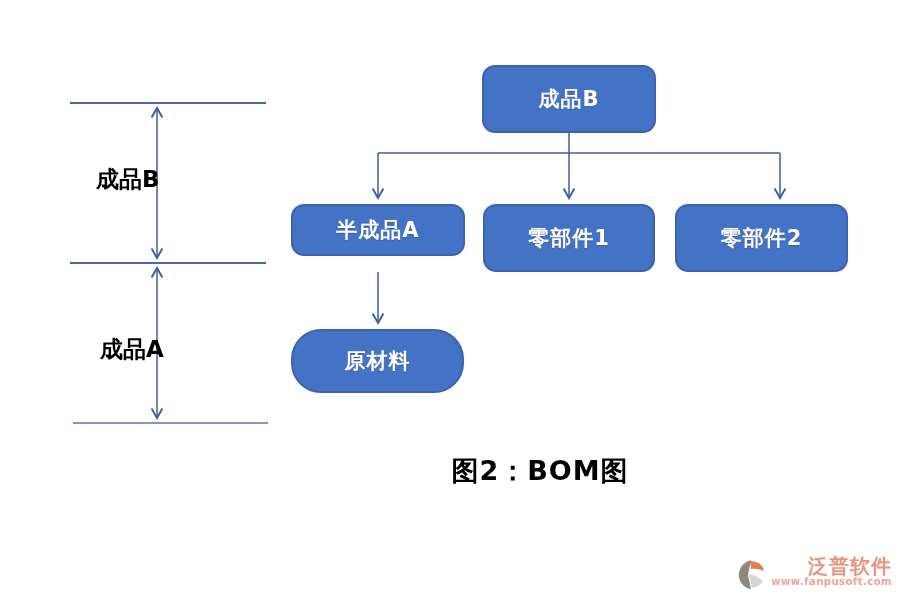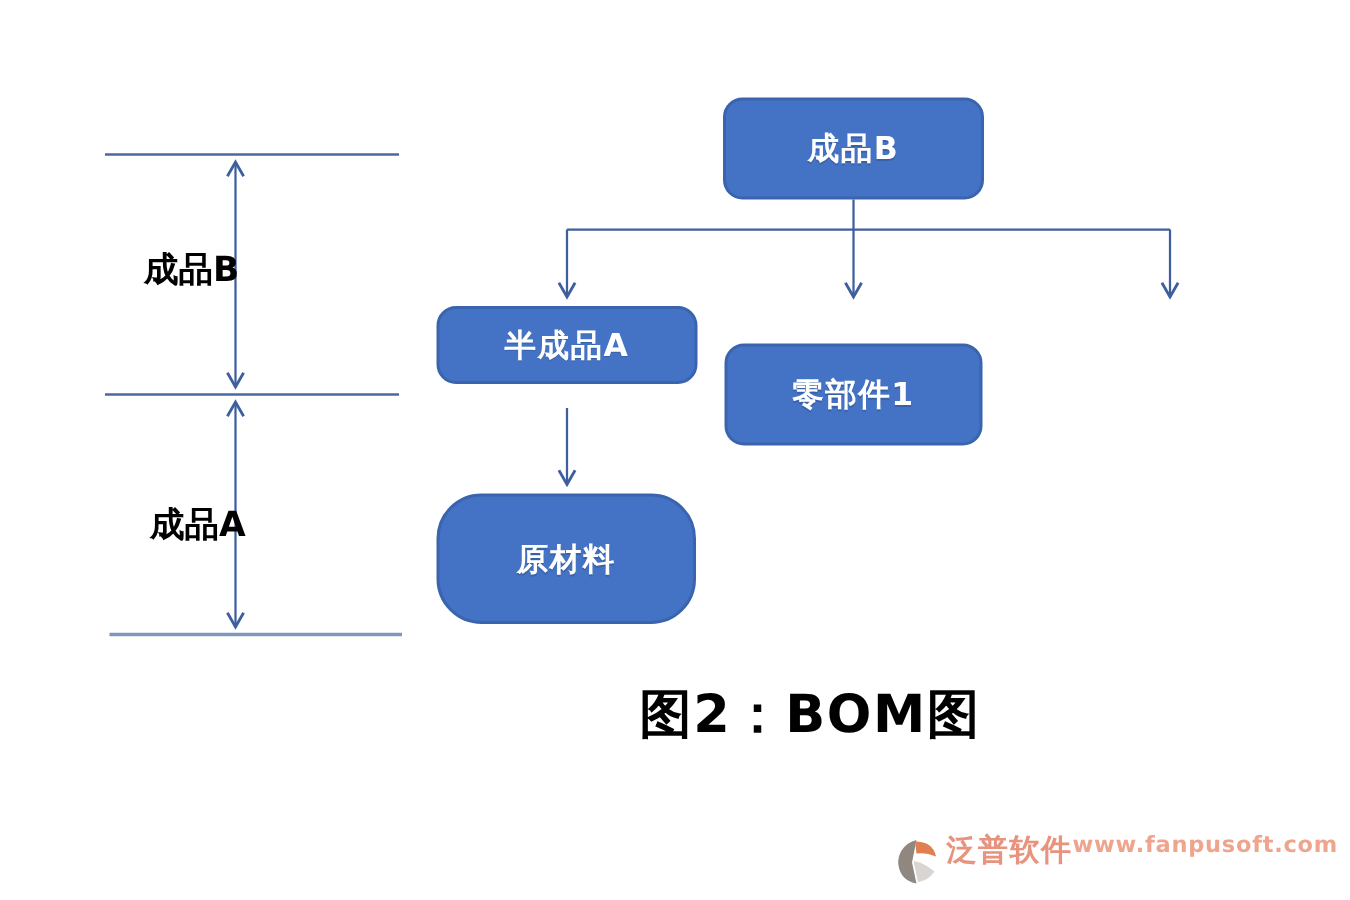"零部件1" div.node { margin-top: 25px -> none }
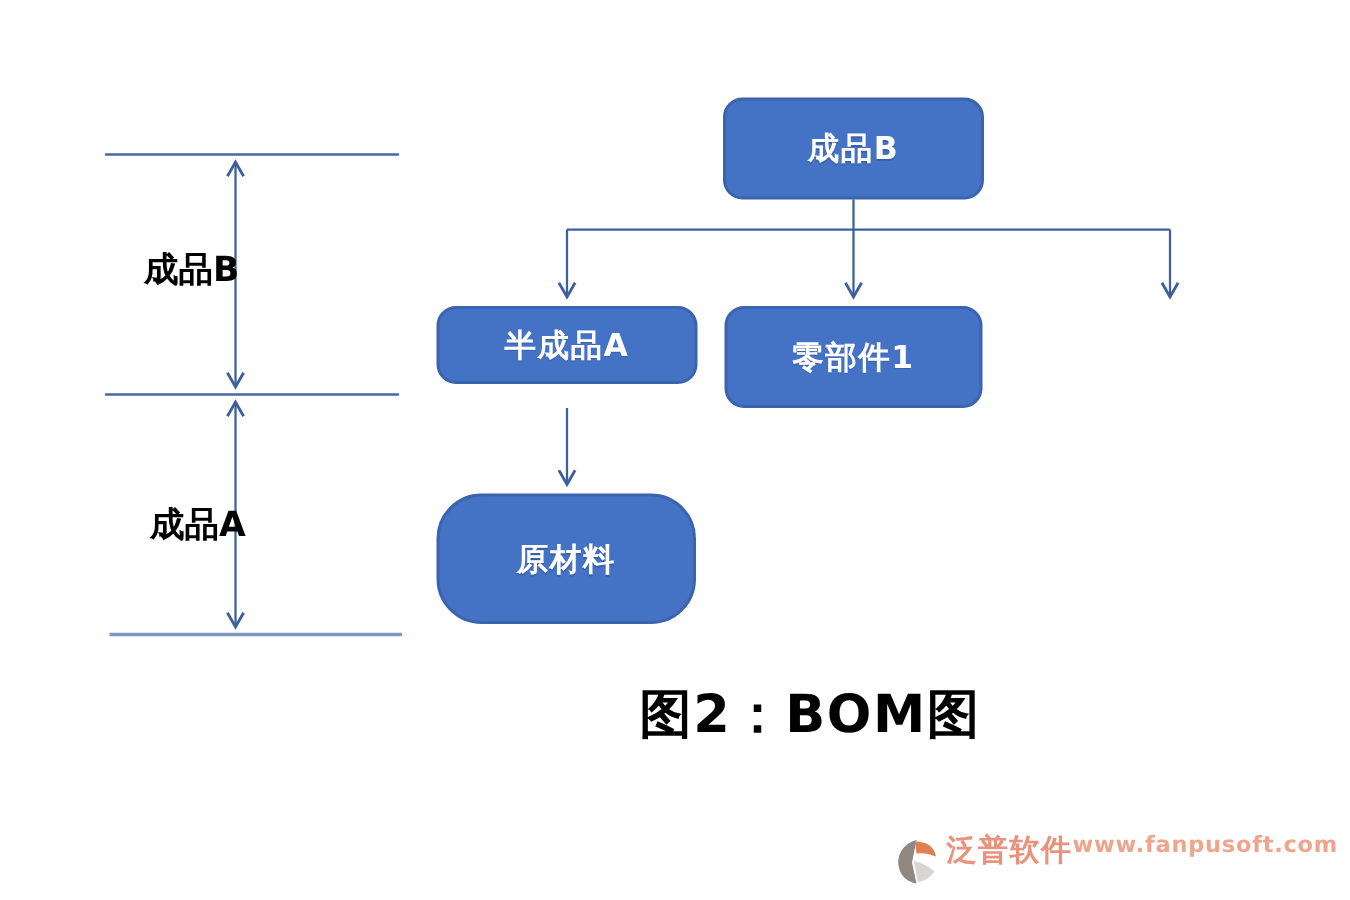"零部件2" div.node { html: none -> <div>零部件2</div> }
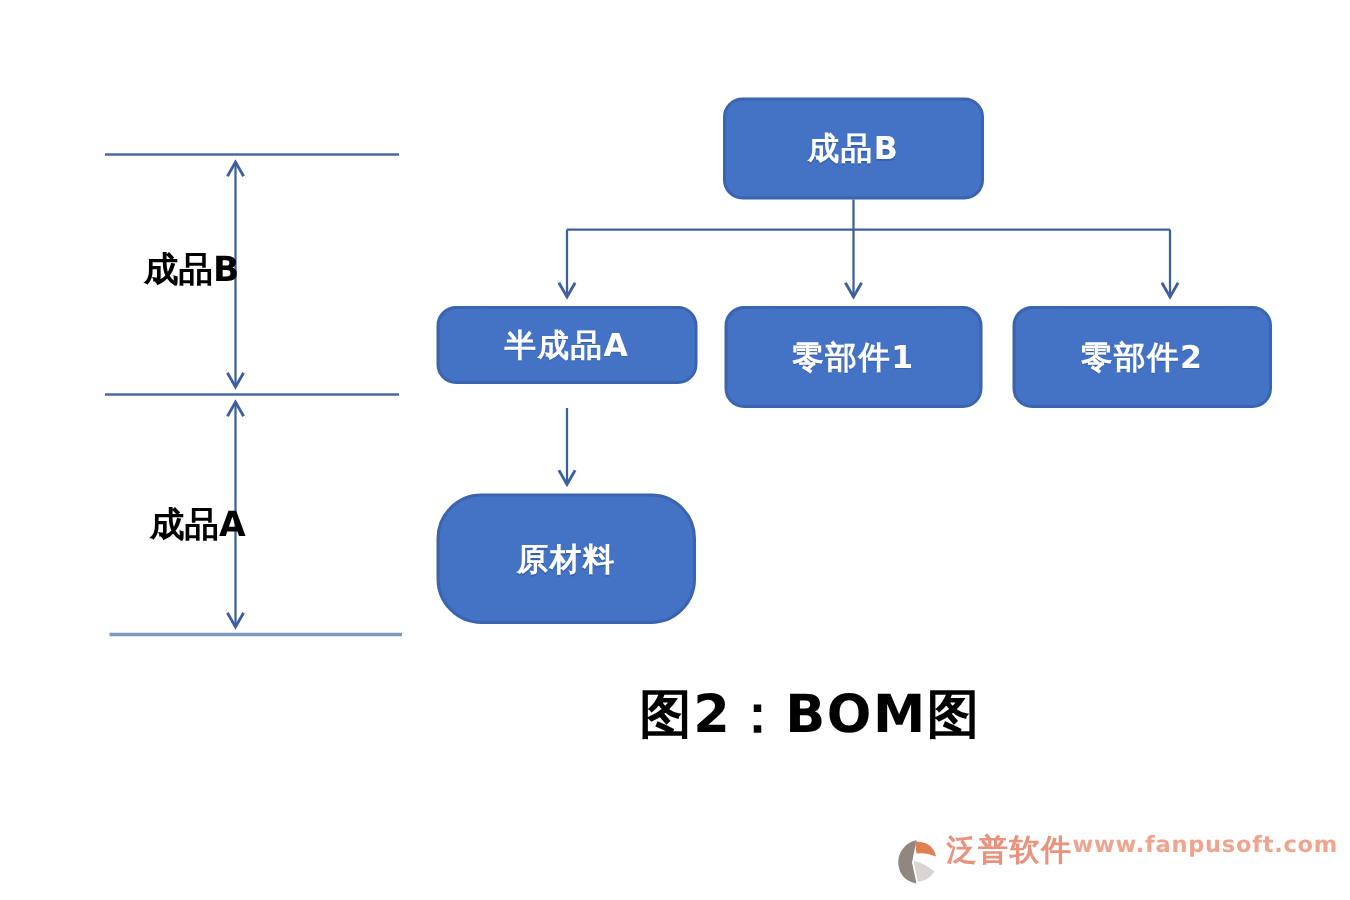"原材料" div.node { height: 87px -> 64px }
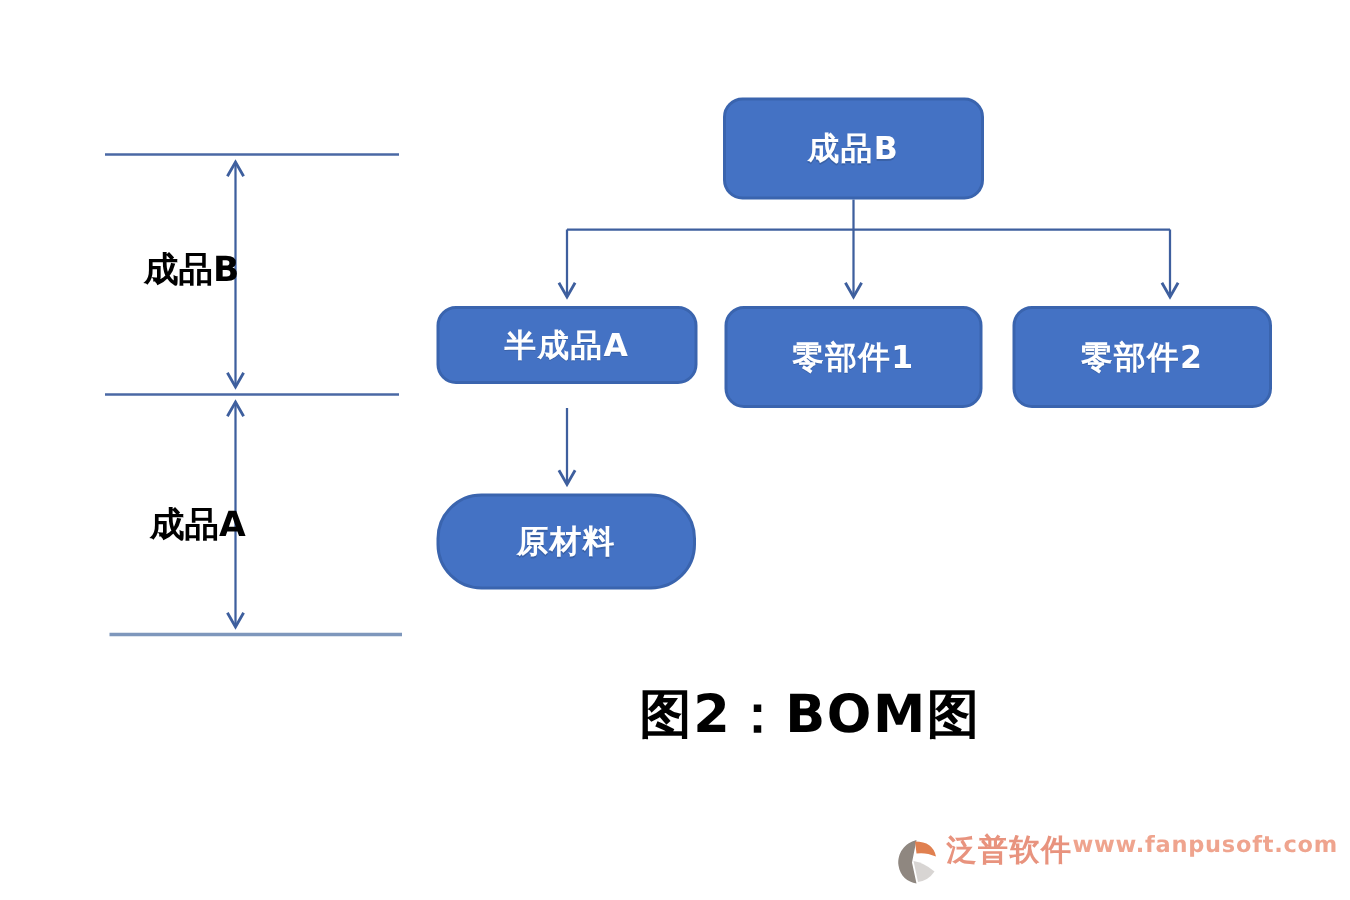"图2：BOM图" .caption { font-size: 35px -> 27px }
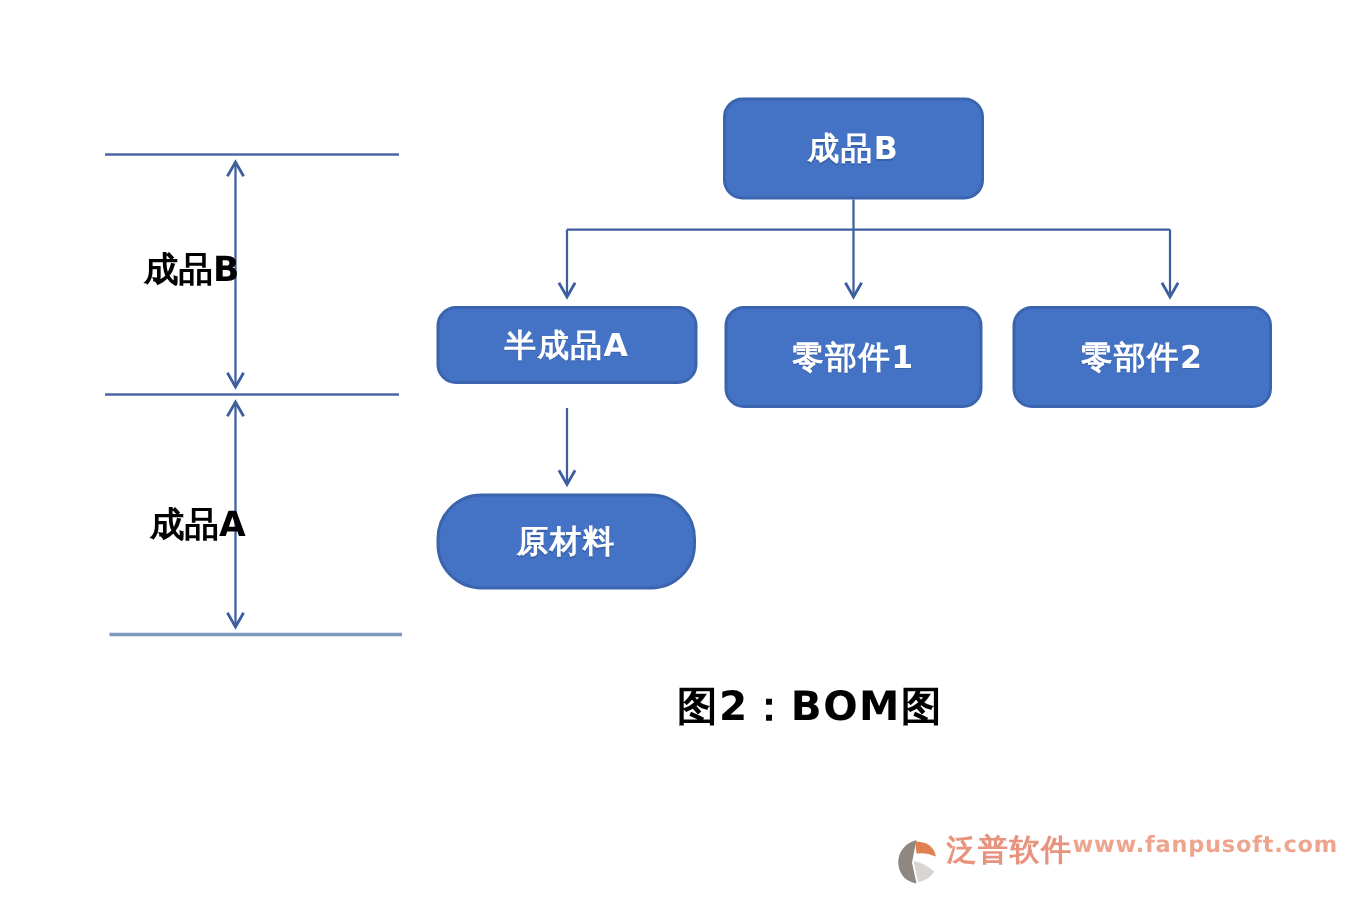"泛普软件" .wm-text { align-items: flex-start -> flex-end; flex-direction: row -> column }
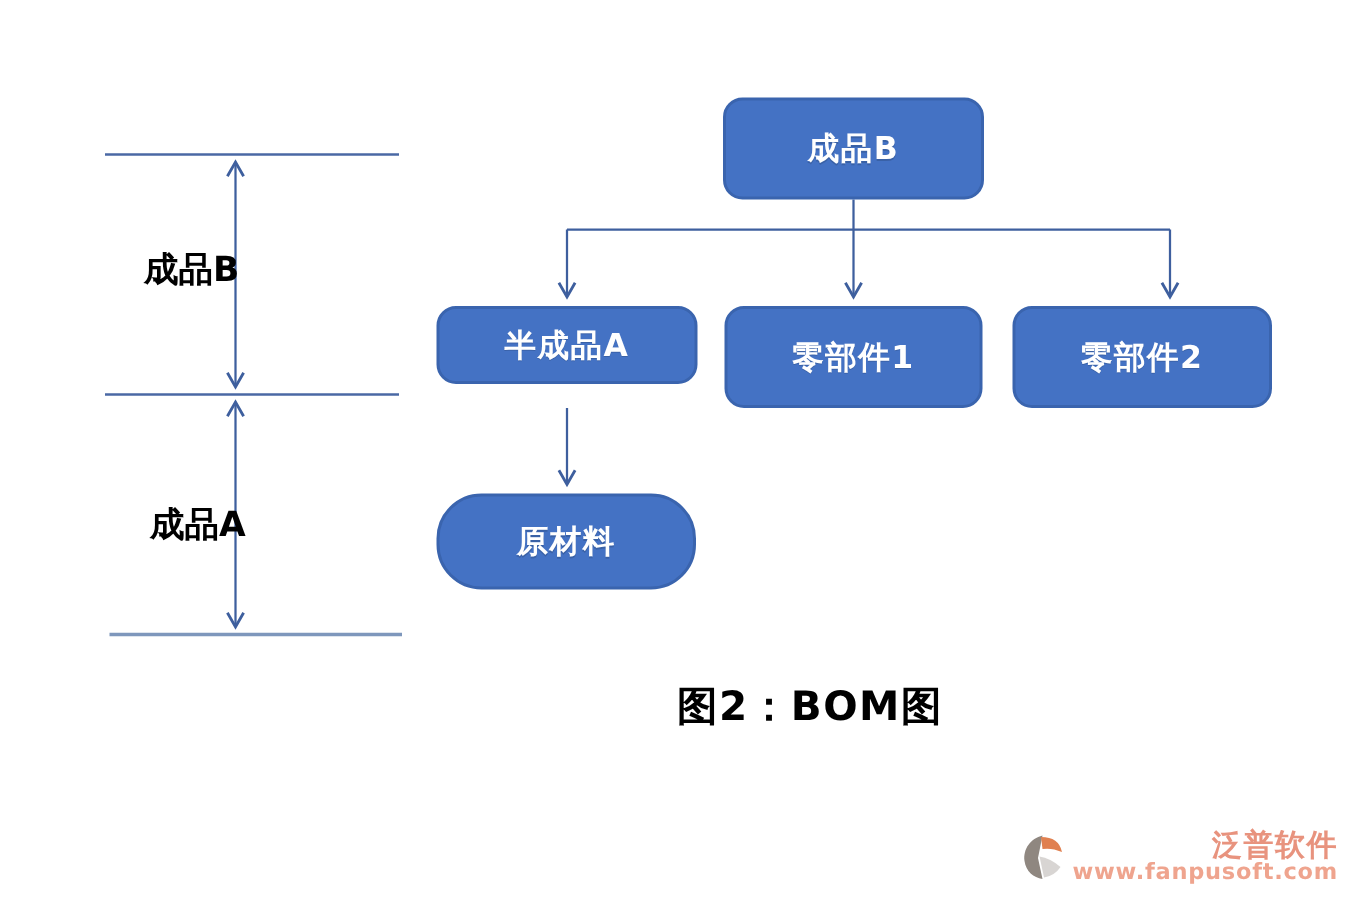"www.fanpusoft.com" .wm-url { font-size: 15px -> 10px }
